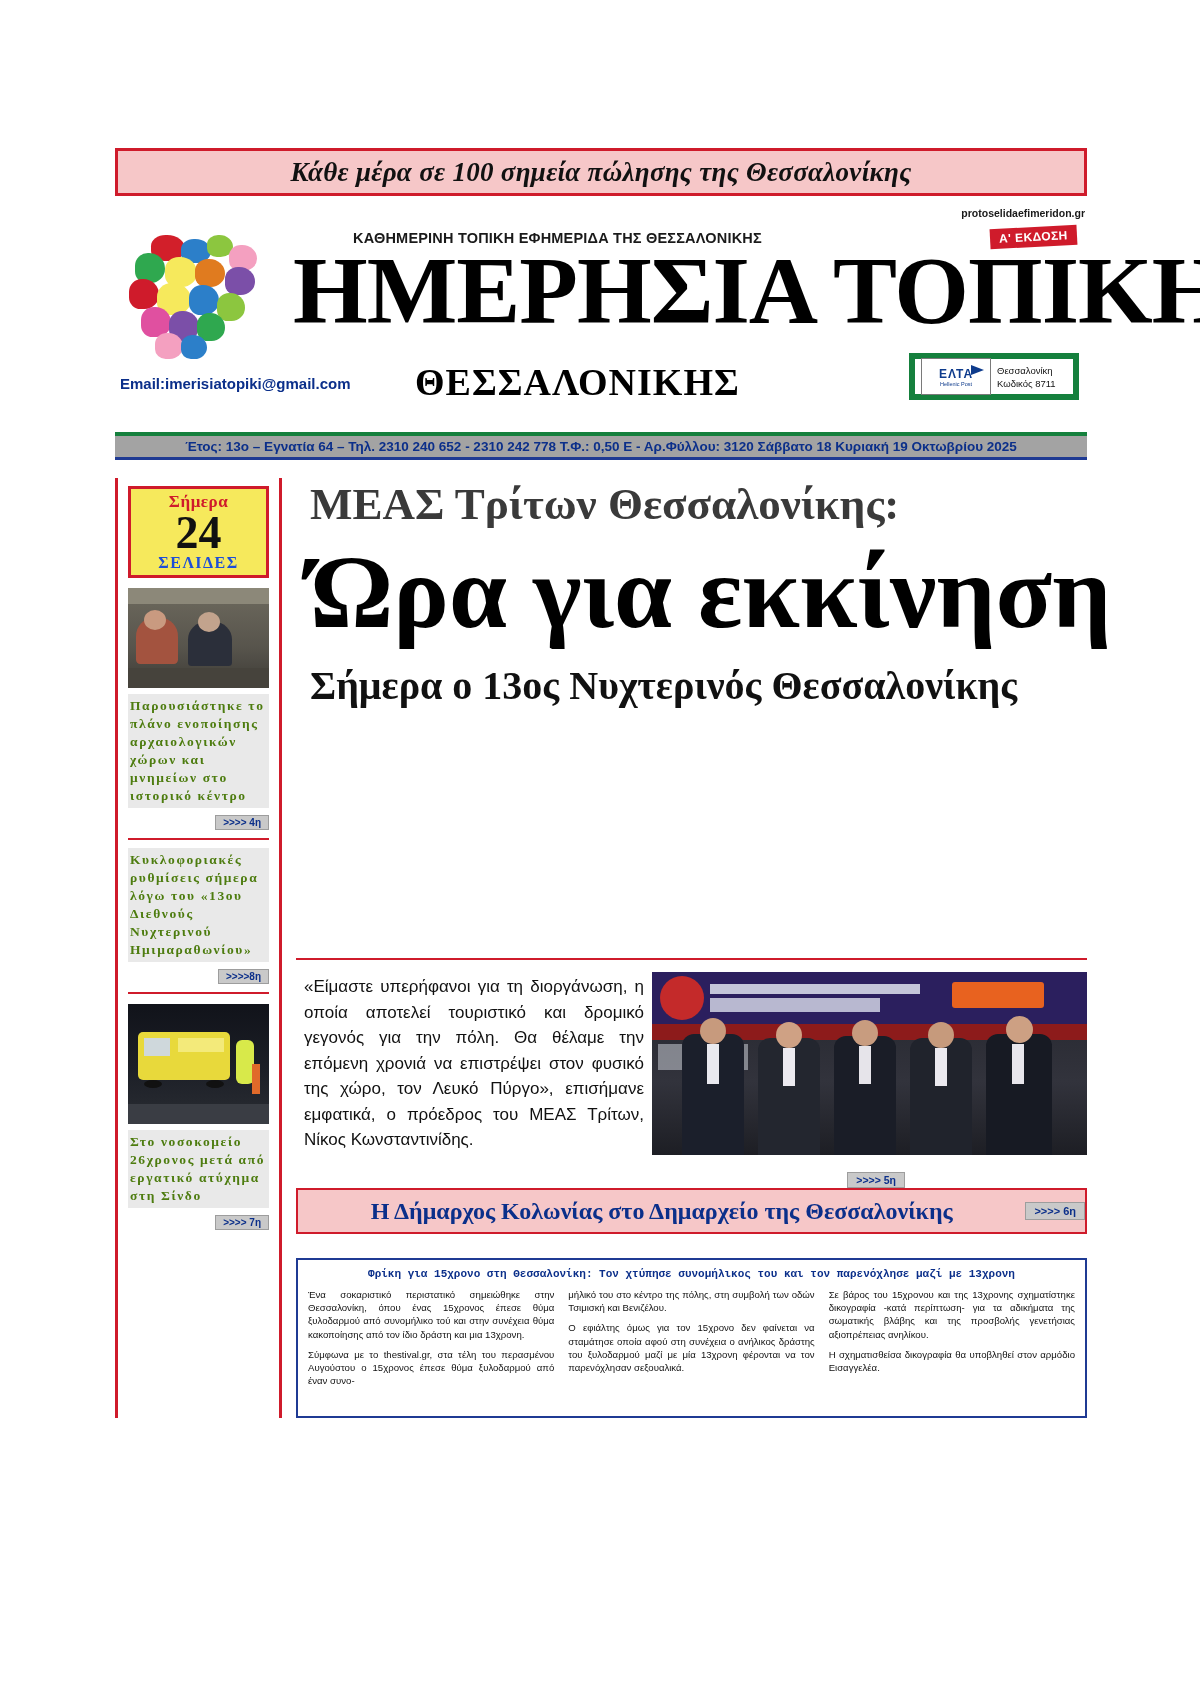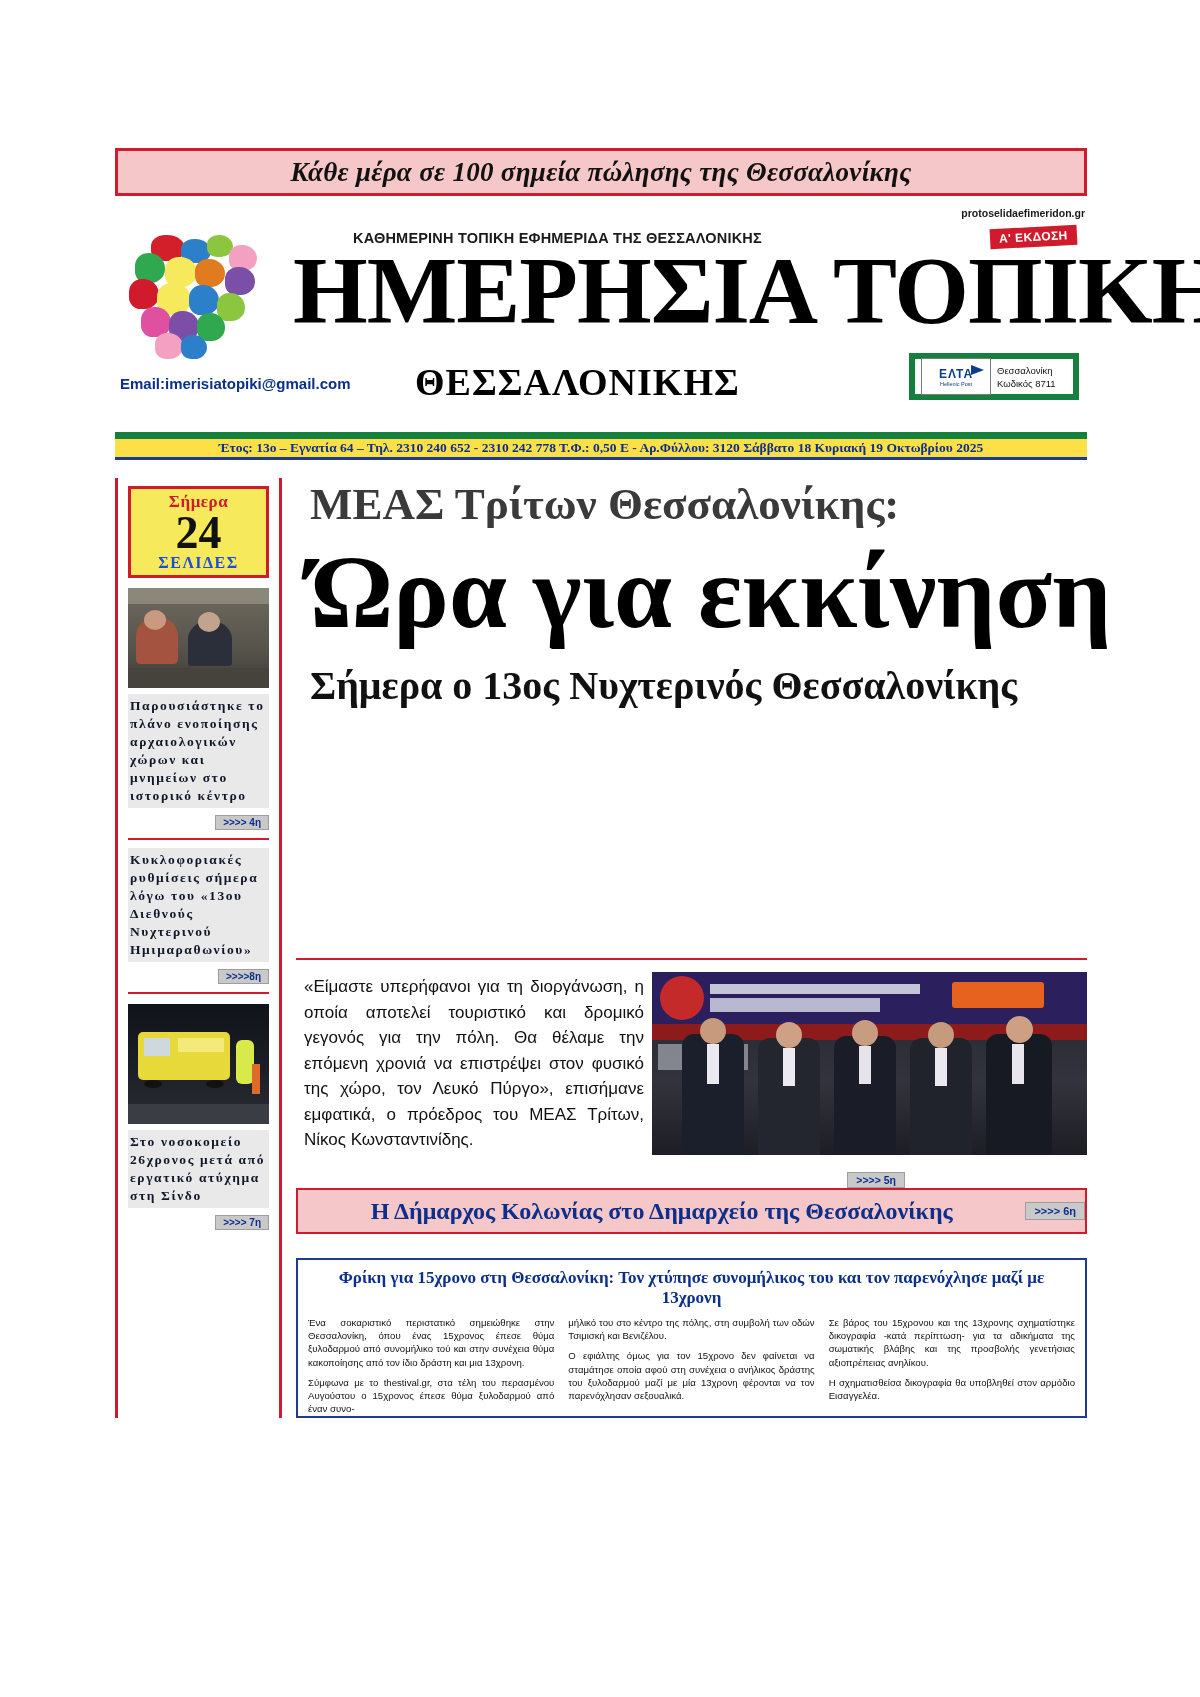"Έτος: 13ο – Εγνατία 64" .info-bar { background: #fde047 -> #a3a3a3; border-top: 7px solid #15803d -> 4px solid #15803d; font-family: Liberation Serif, serif -> none }
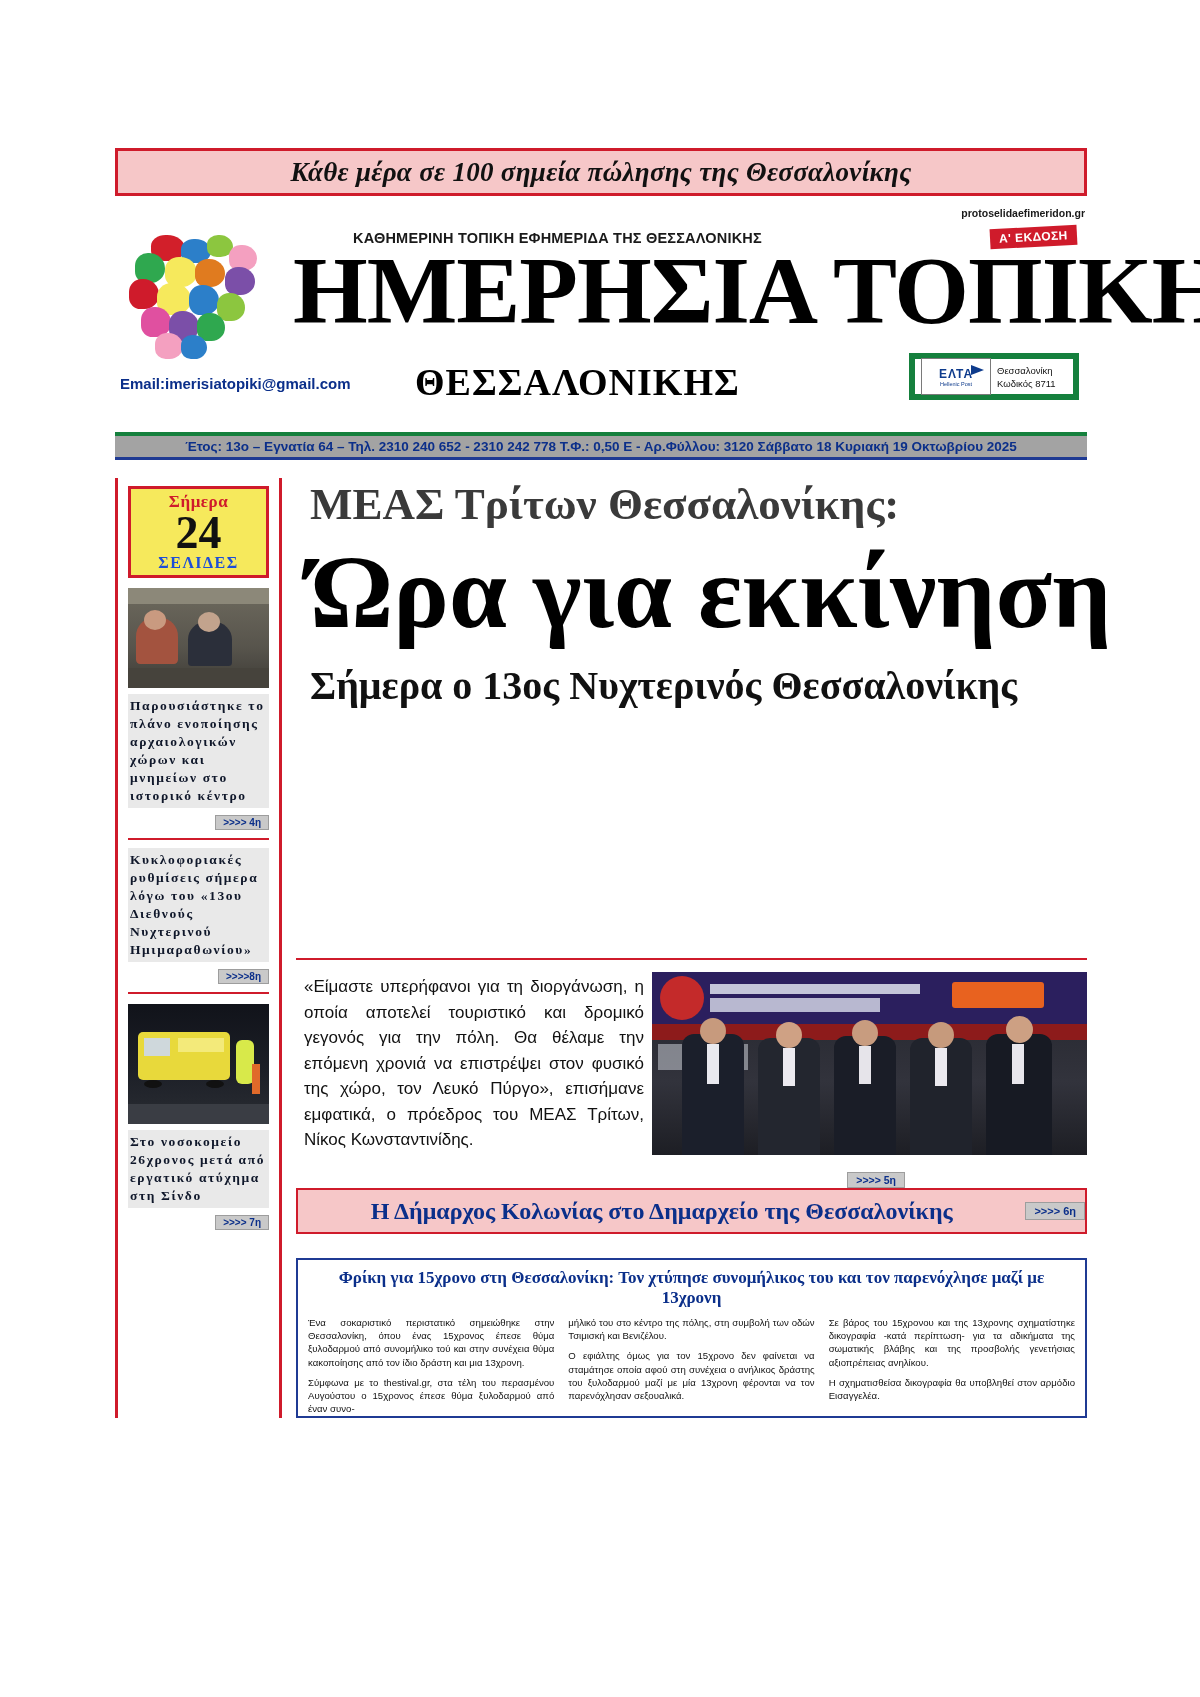"Παρουσιάστηκε το πλάνο ενοποίησης" .side-head { color: #0f172a -> #4d7c0f }
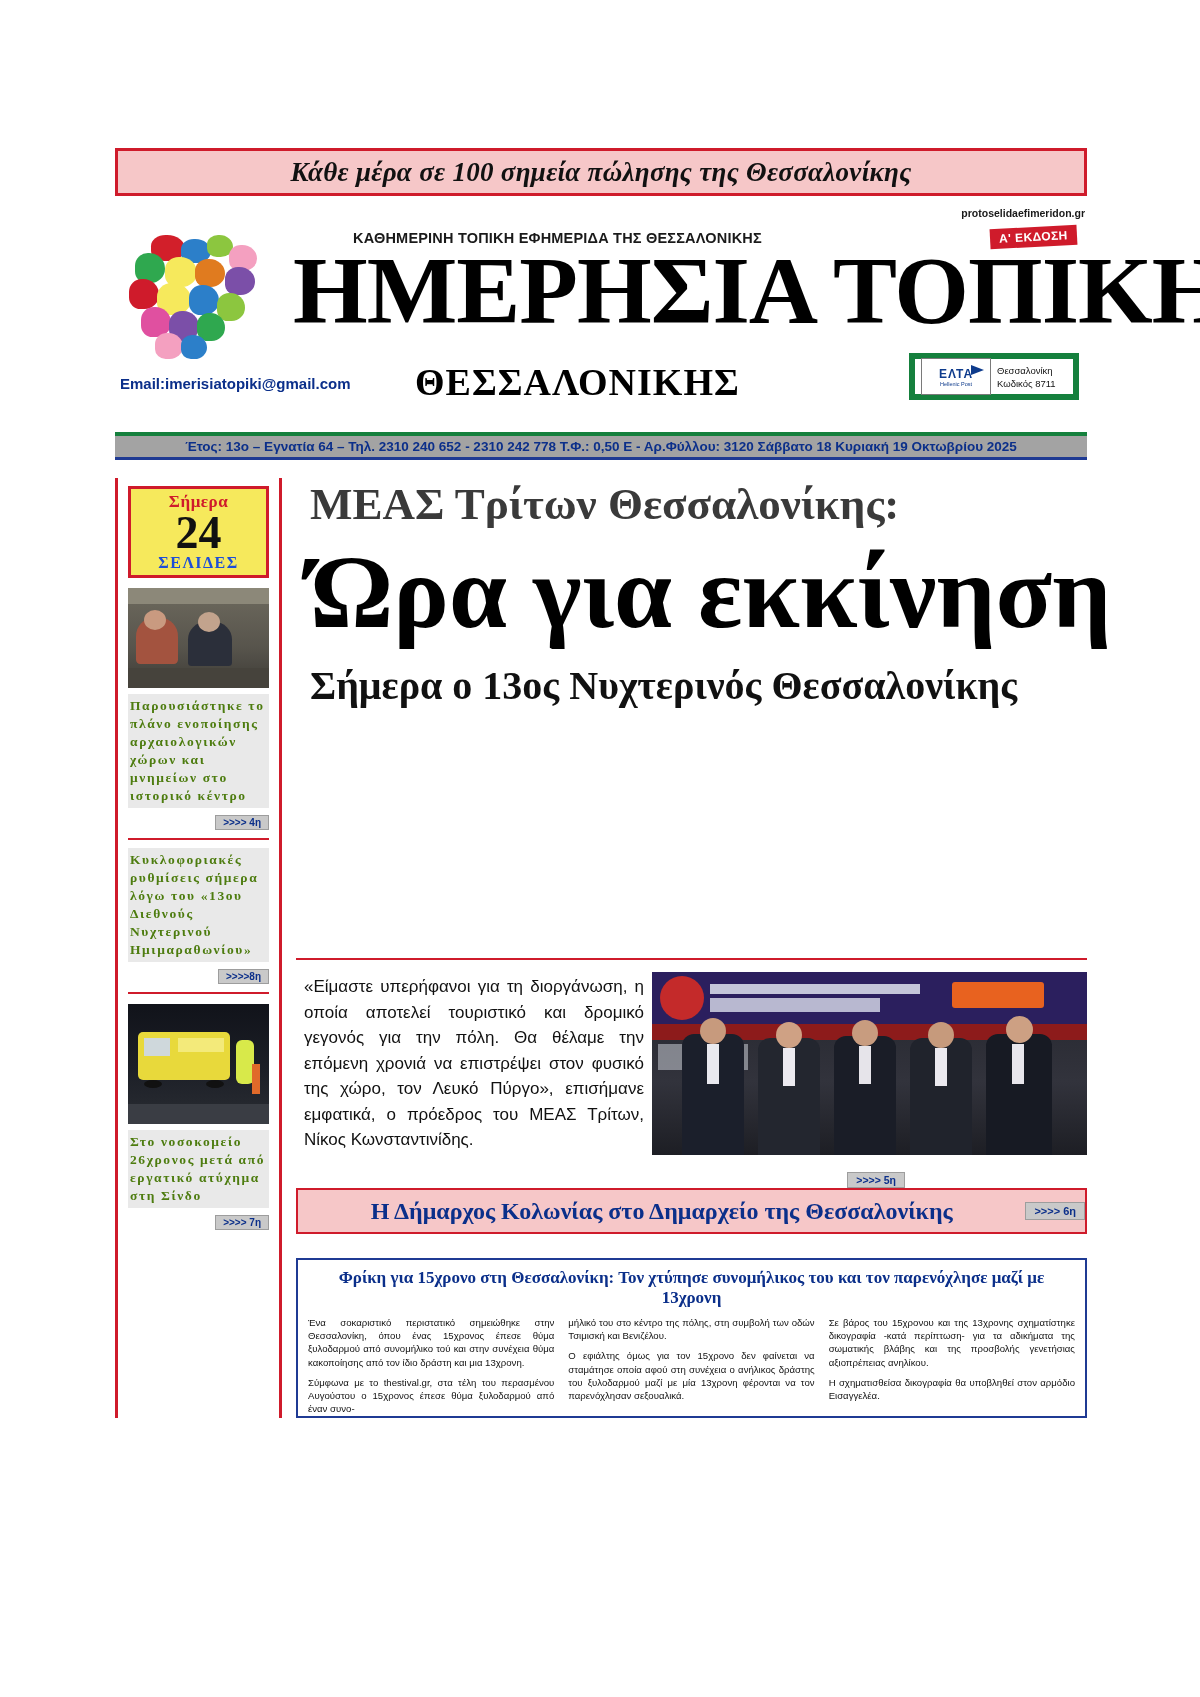"Φρίκη για 15χρονο στη Θεσσαλονίκη:" .boxed-title { font-family: Liberation Serif, serif -> Liberation Mono, monospace; font-size: 17px -> 11px }
